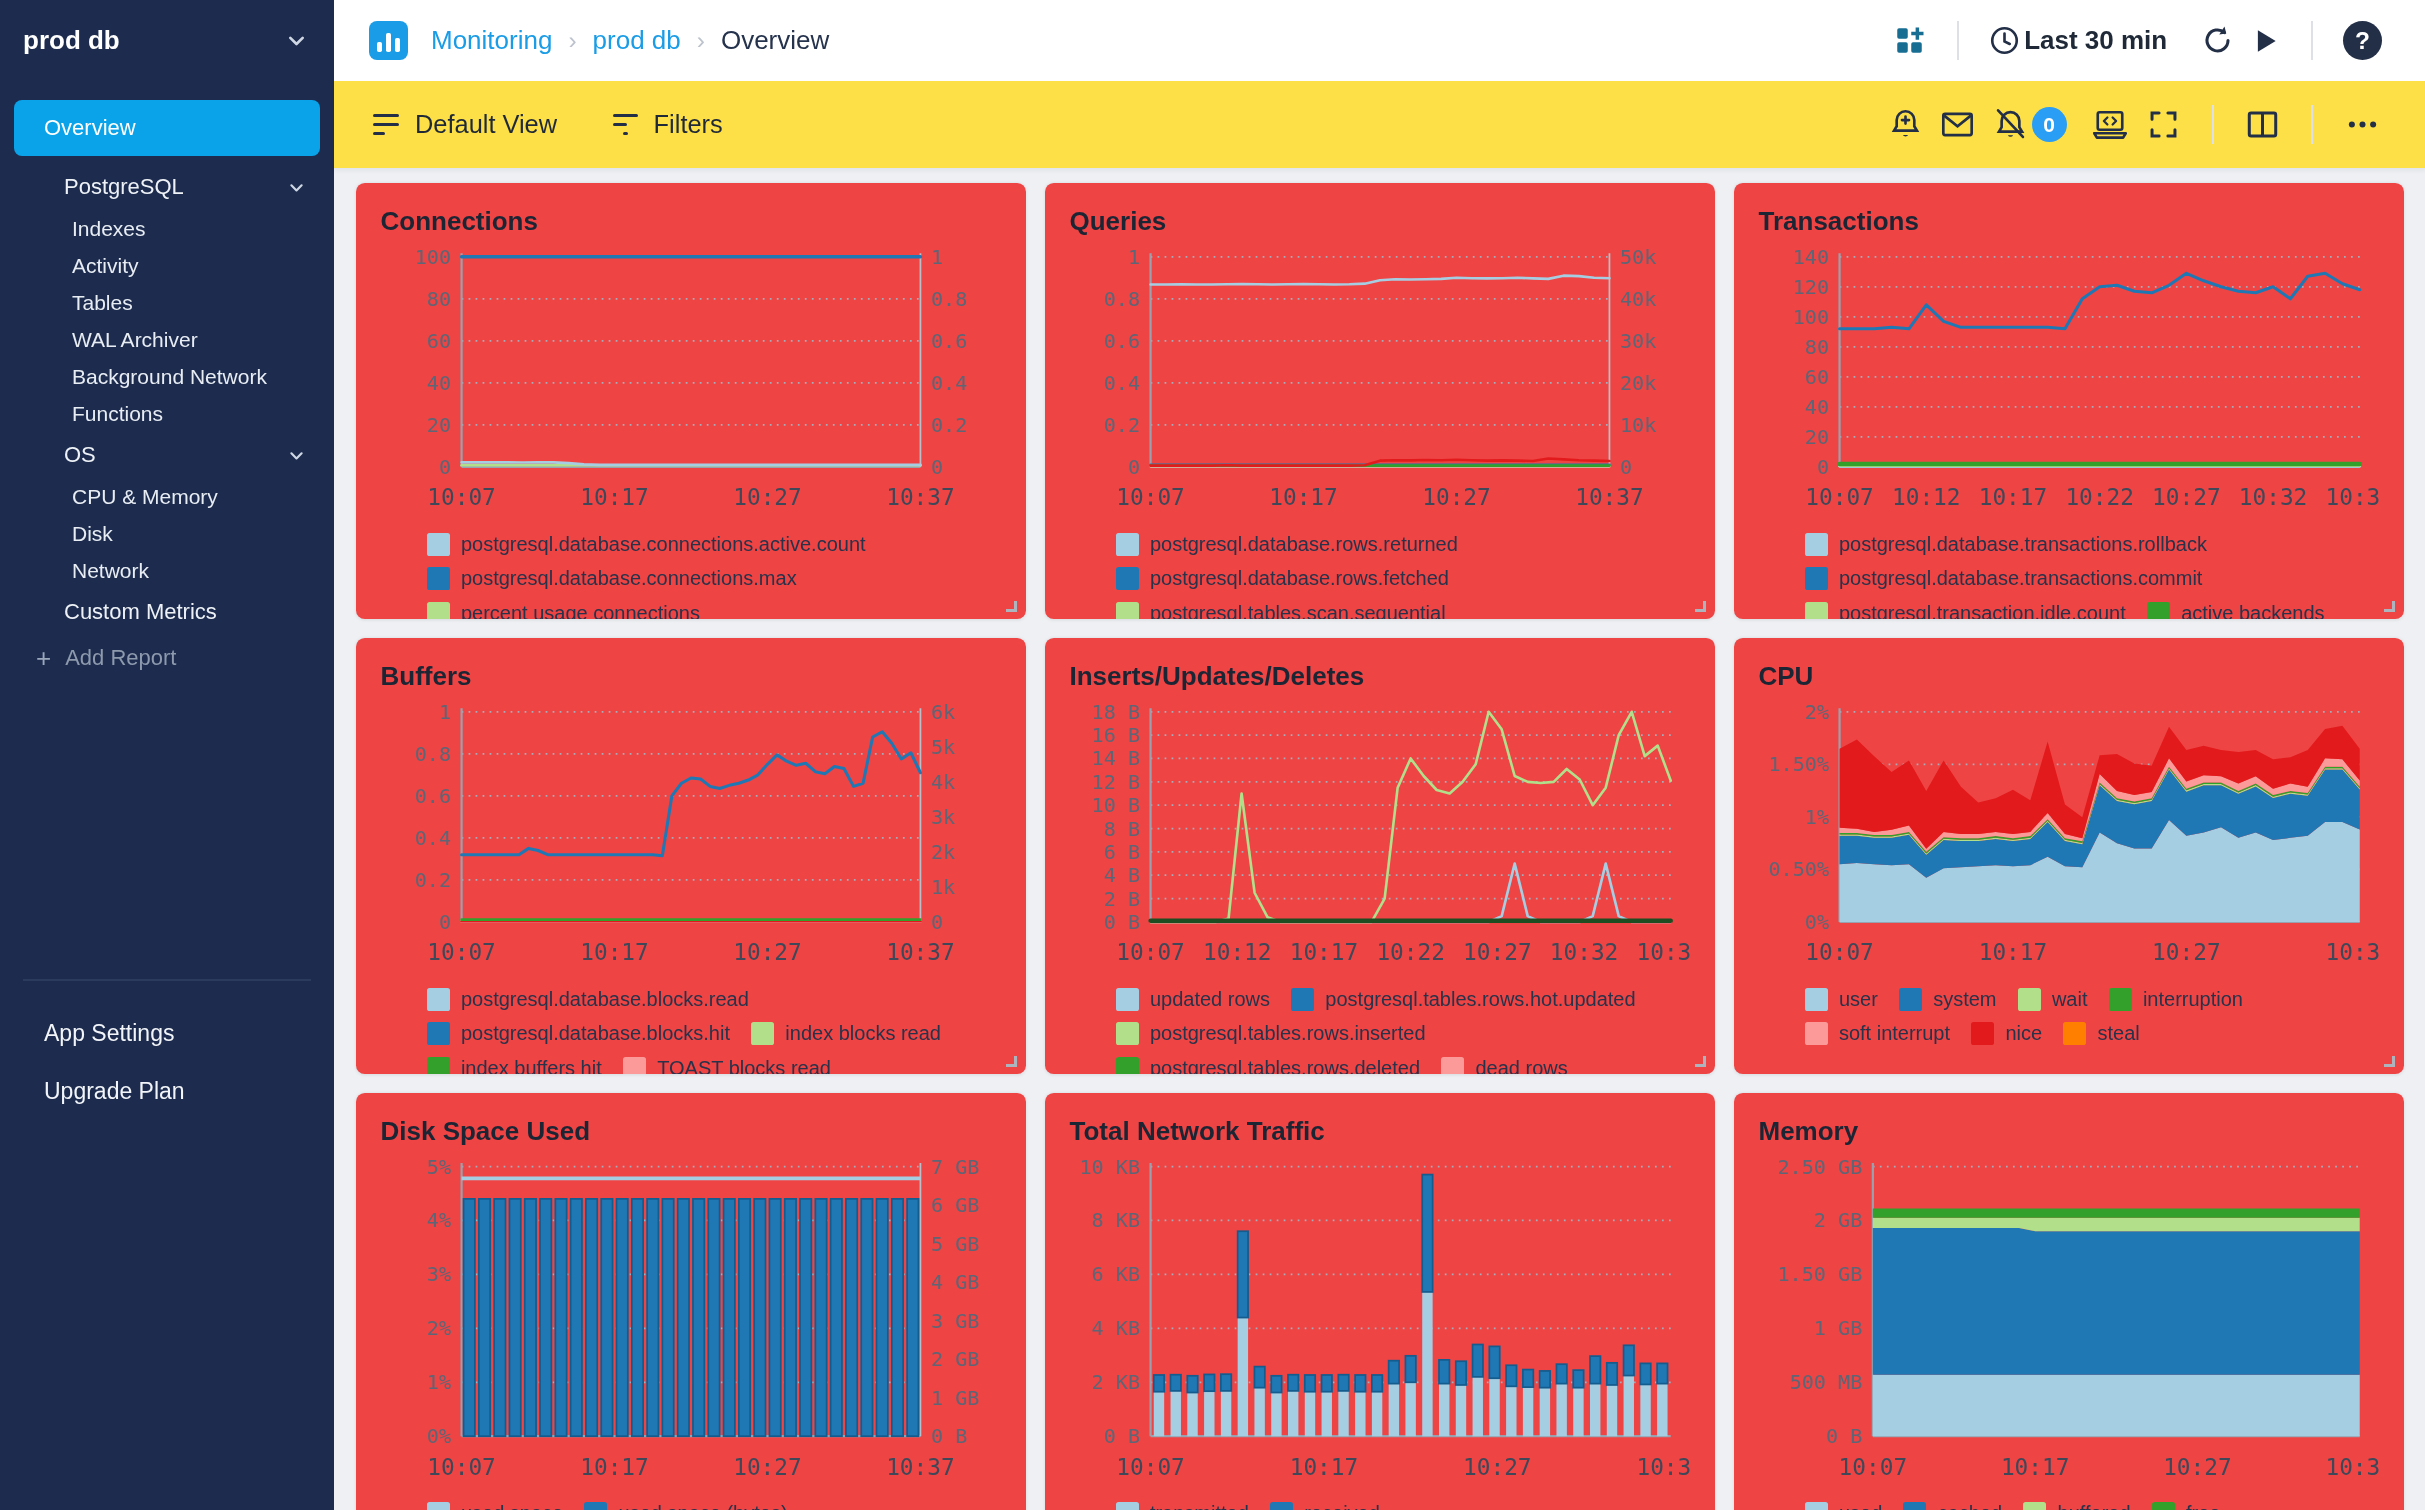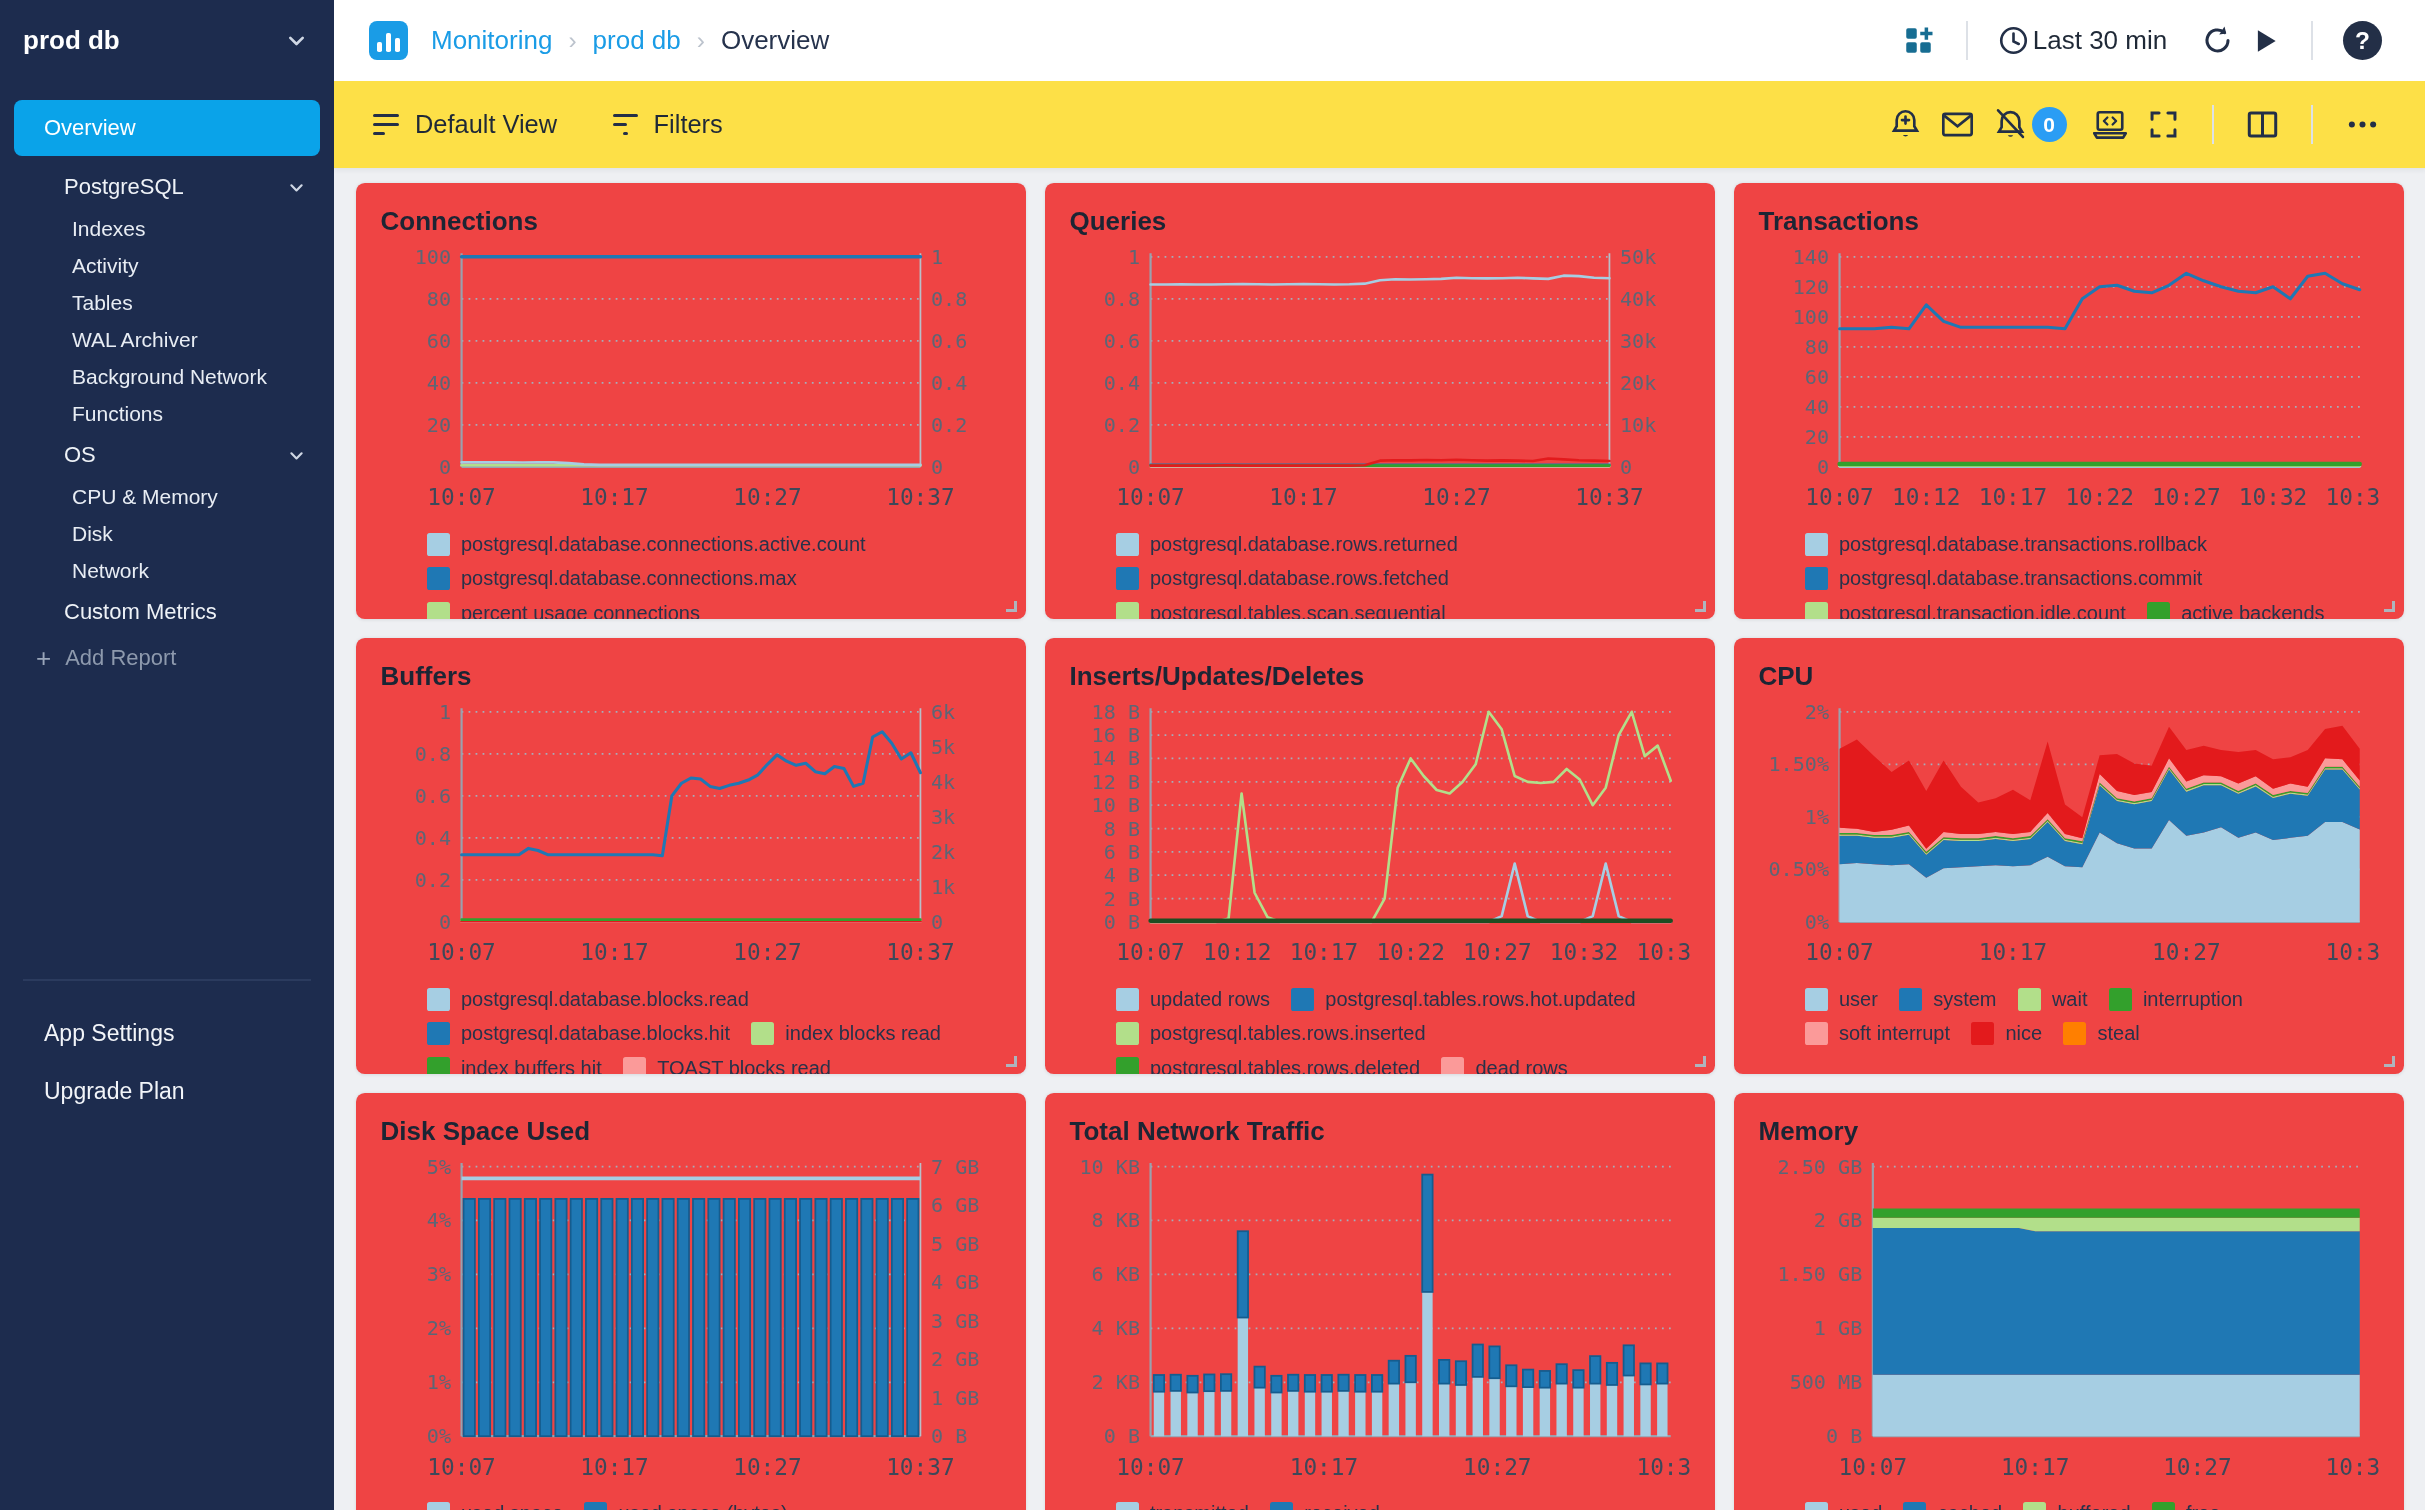"Last 30 min" .time-range { font-weight: 400 -> 700 }
